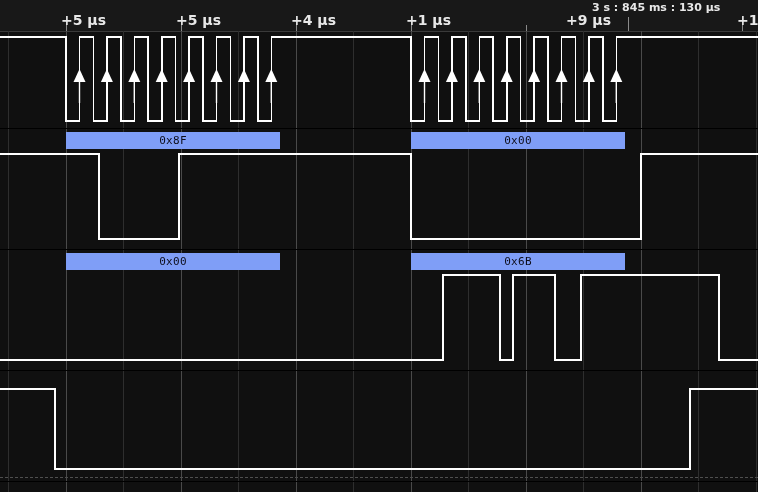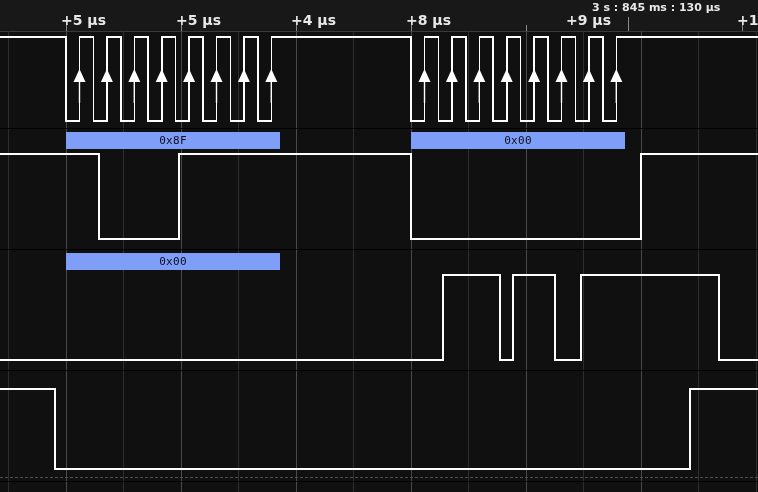"+8 µs" span.tick-label { text: +8 -> +1 }
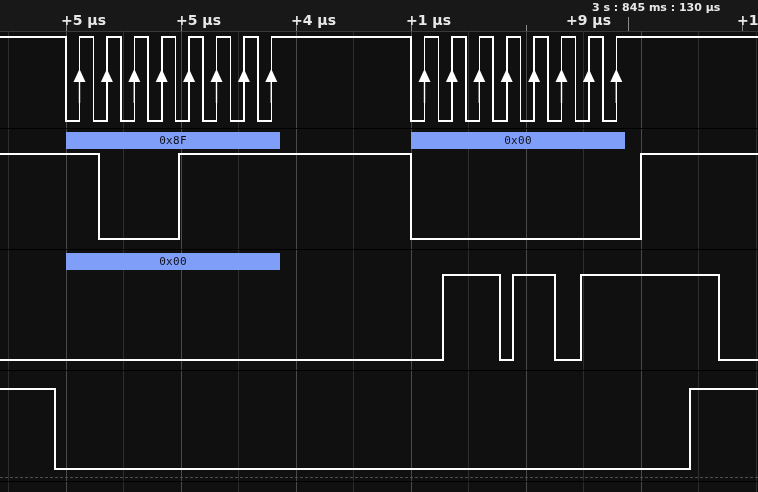"0x6B" div.ann-bar { html: none -> <div> <span>0x6B</span> </div> }
